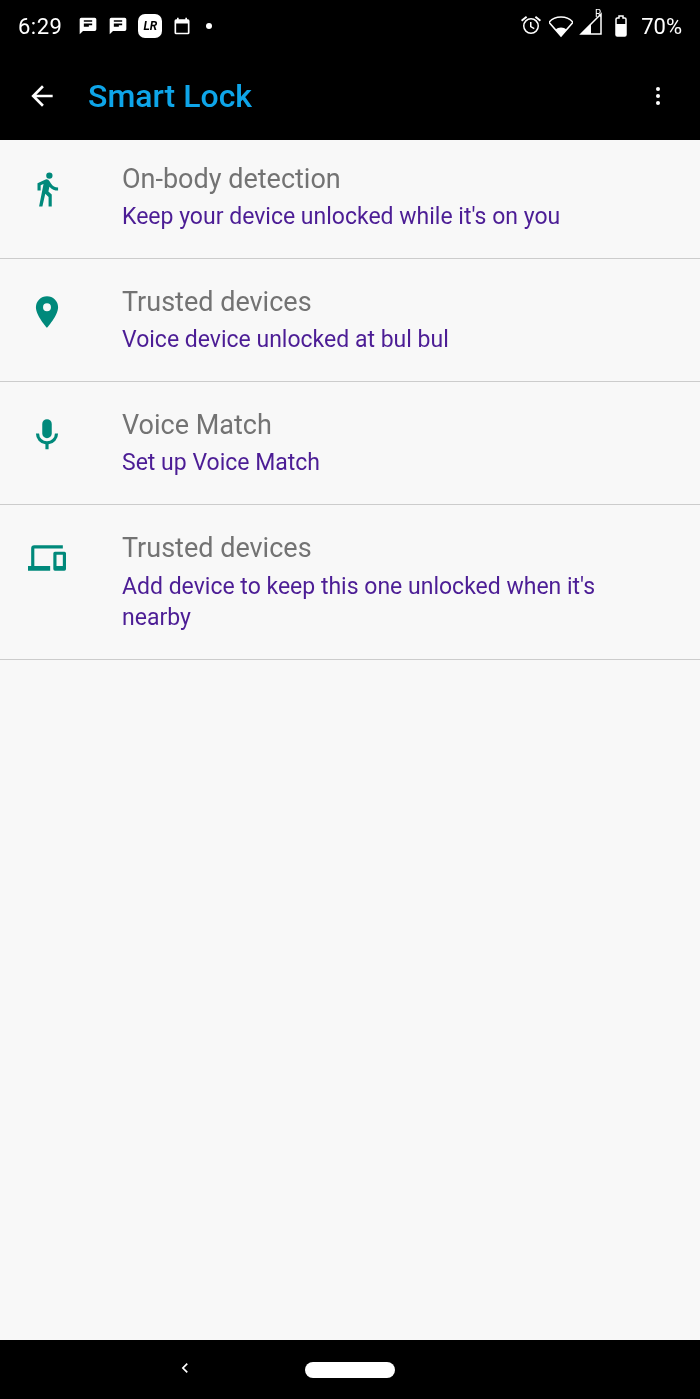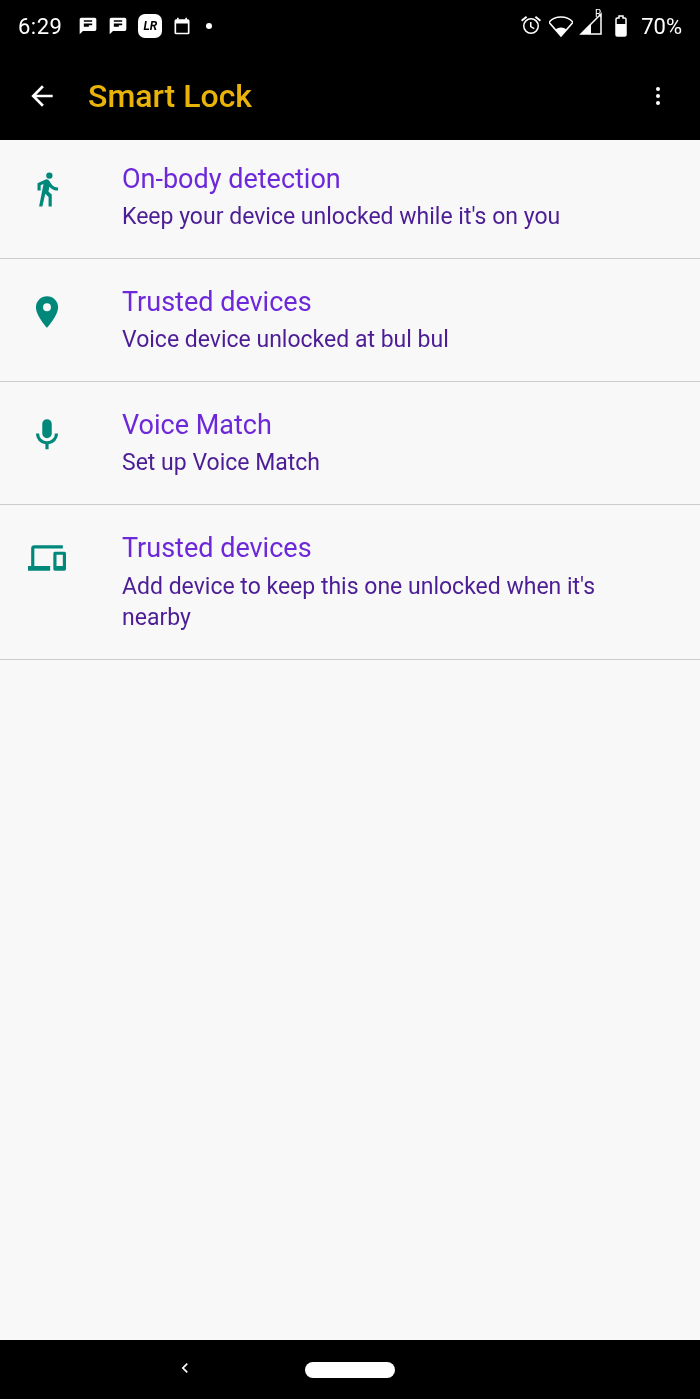"Smart Lock" .app-bar { color: #eab308 -> #0ea5e9 }
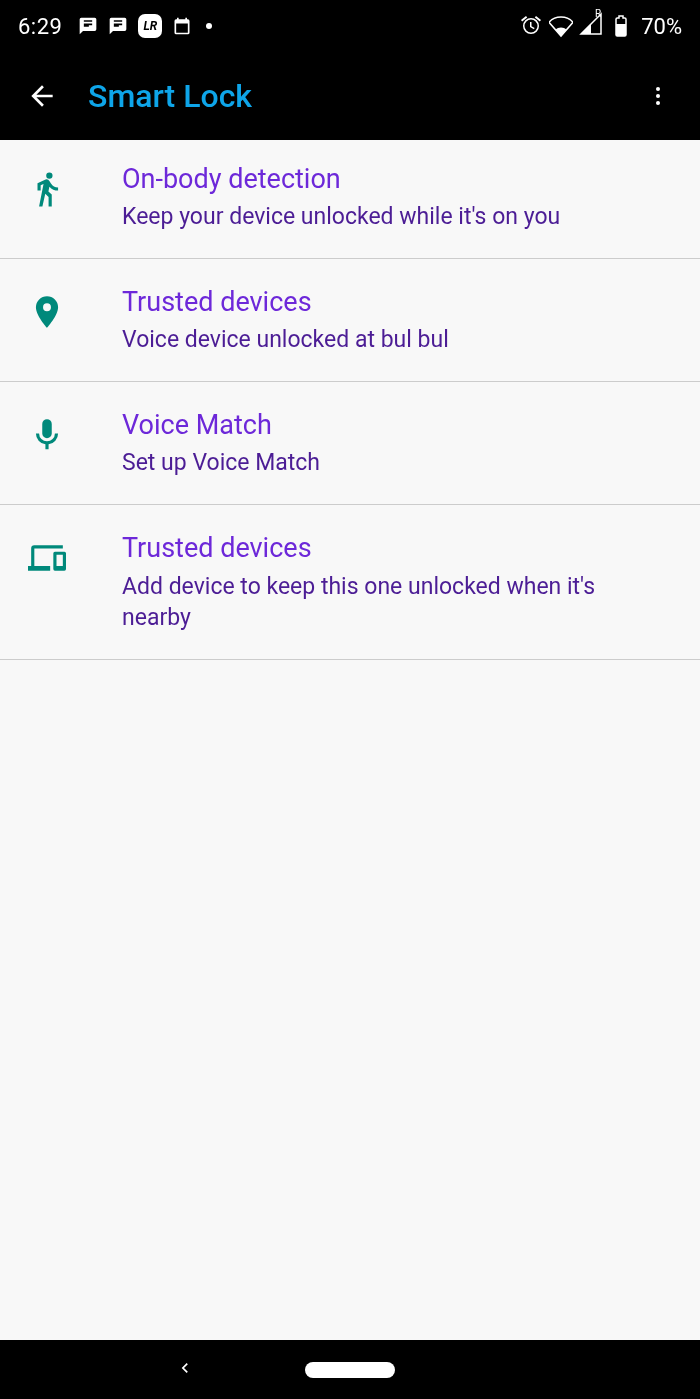"On-body detection" .item-title { color: #6d28d9 -> #737373 }
